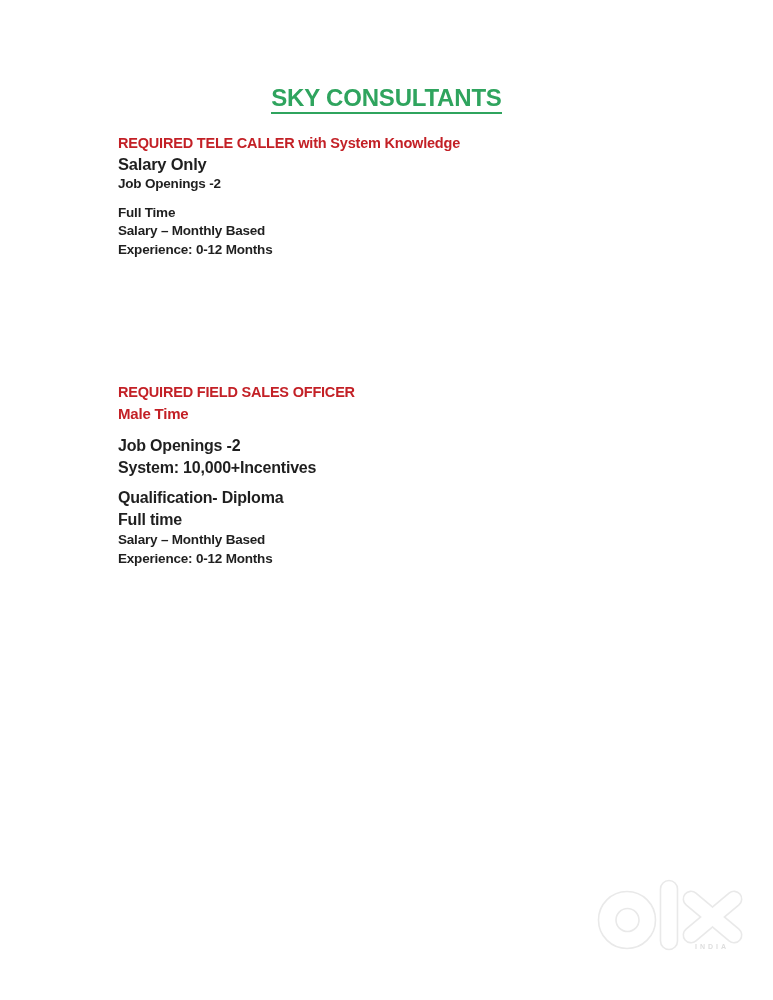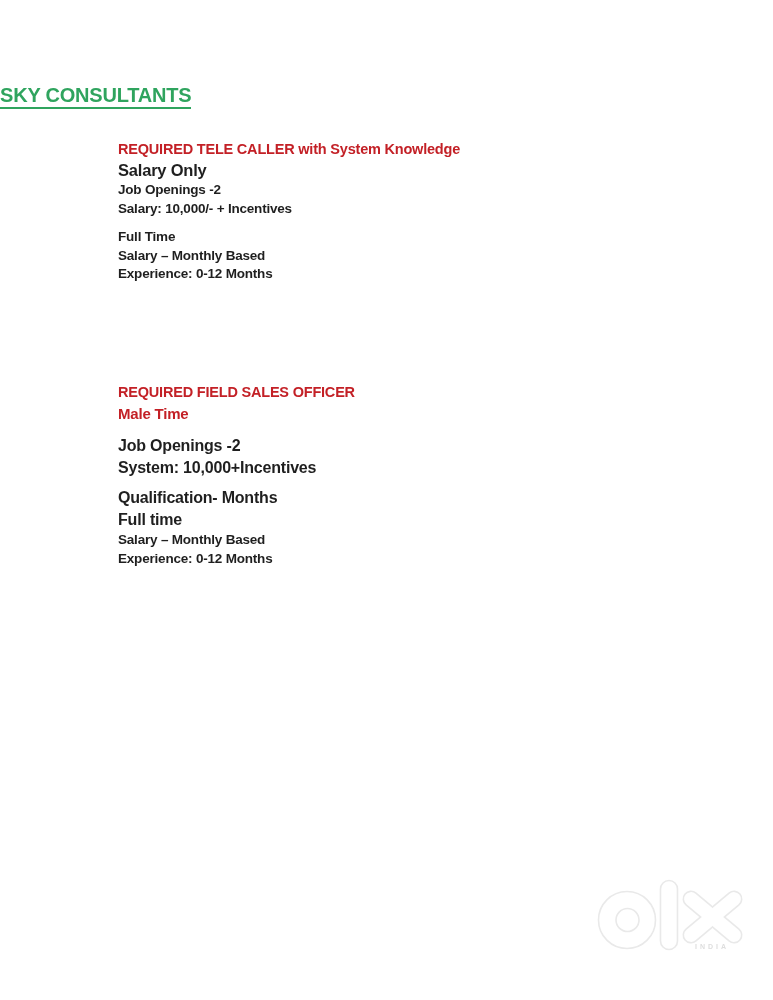"SKY CONSULTANTS" .title { font-size: 20px -> 24px; text-align: none -> center }
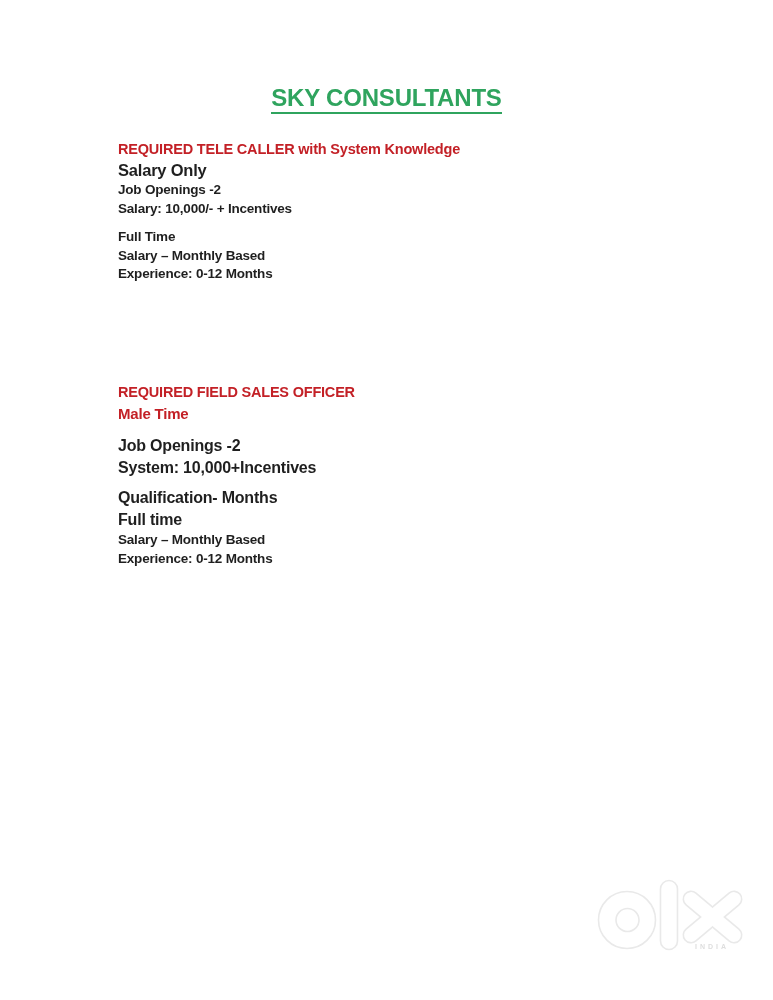"REQUIRED TELE CALLER with System" .job-1 { top: 138px -> 132px }
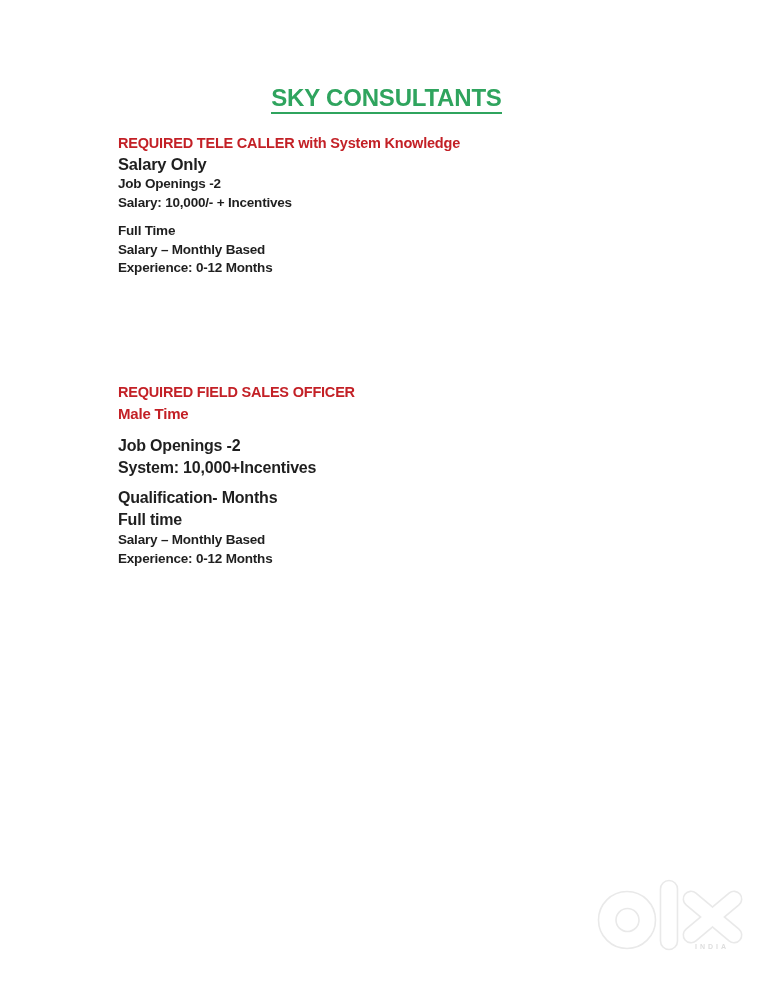"Salary: 10,000/- + Incentives" p.line { html: <p>Salary: 10,000/- + Incentives</p> -> none }
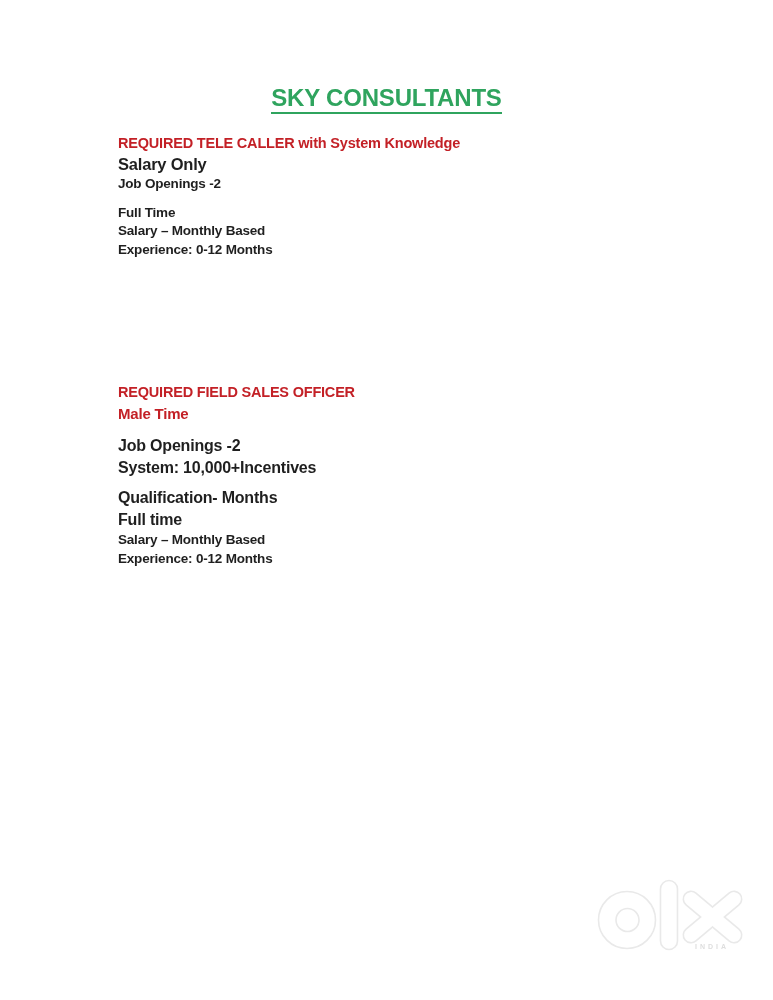"Qualification- Months" p.line { text: Months -> Diploma }
